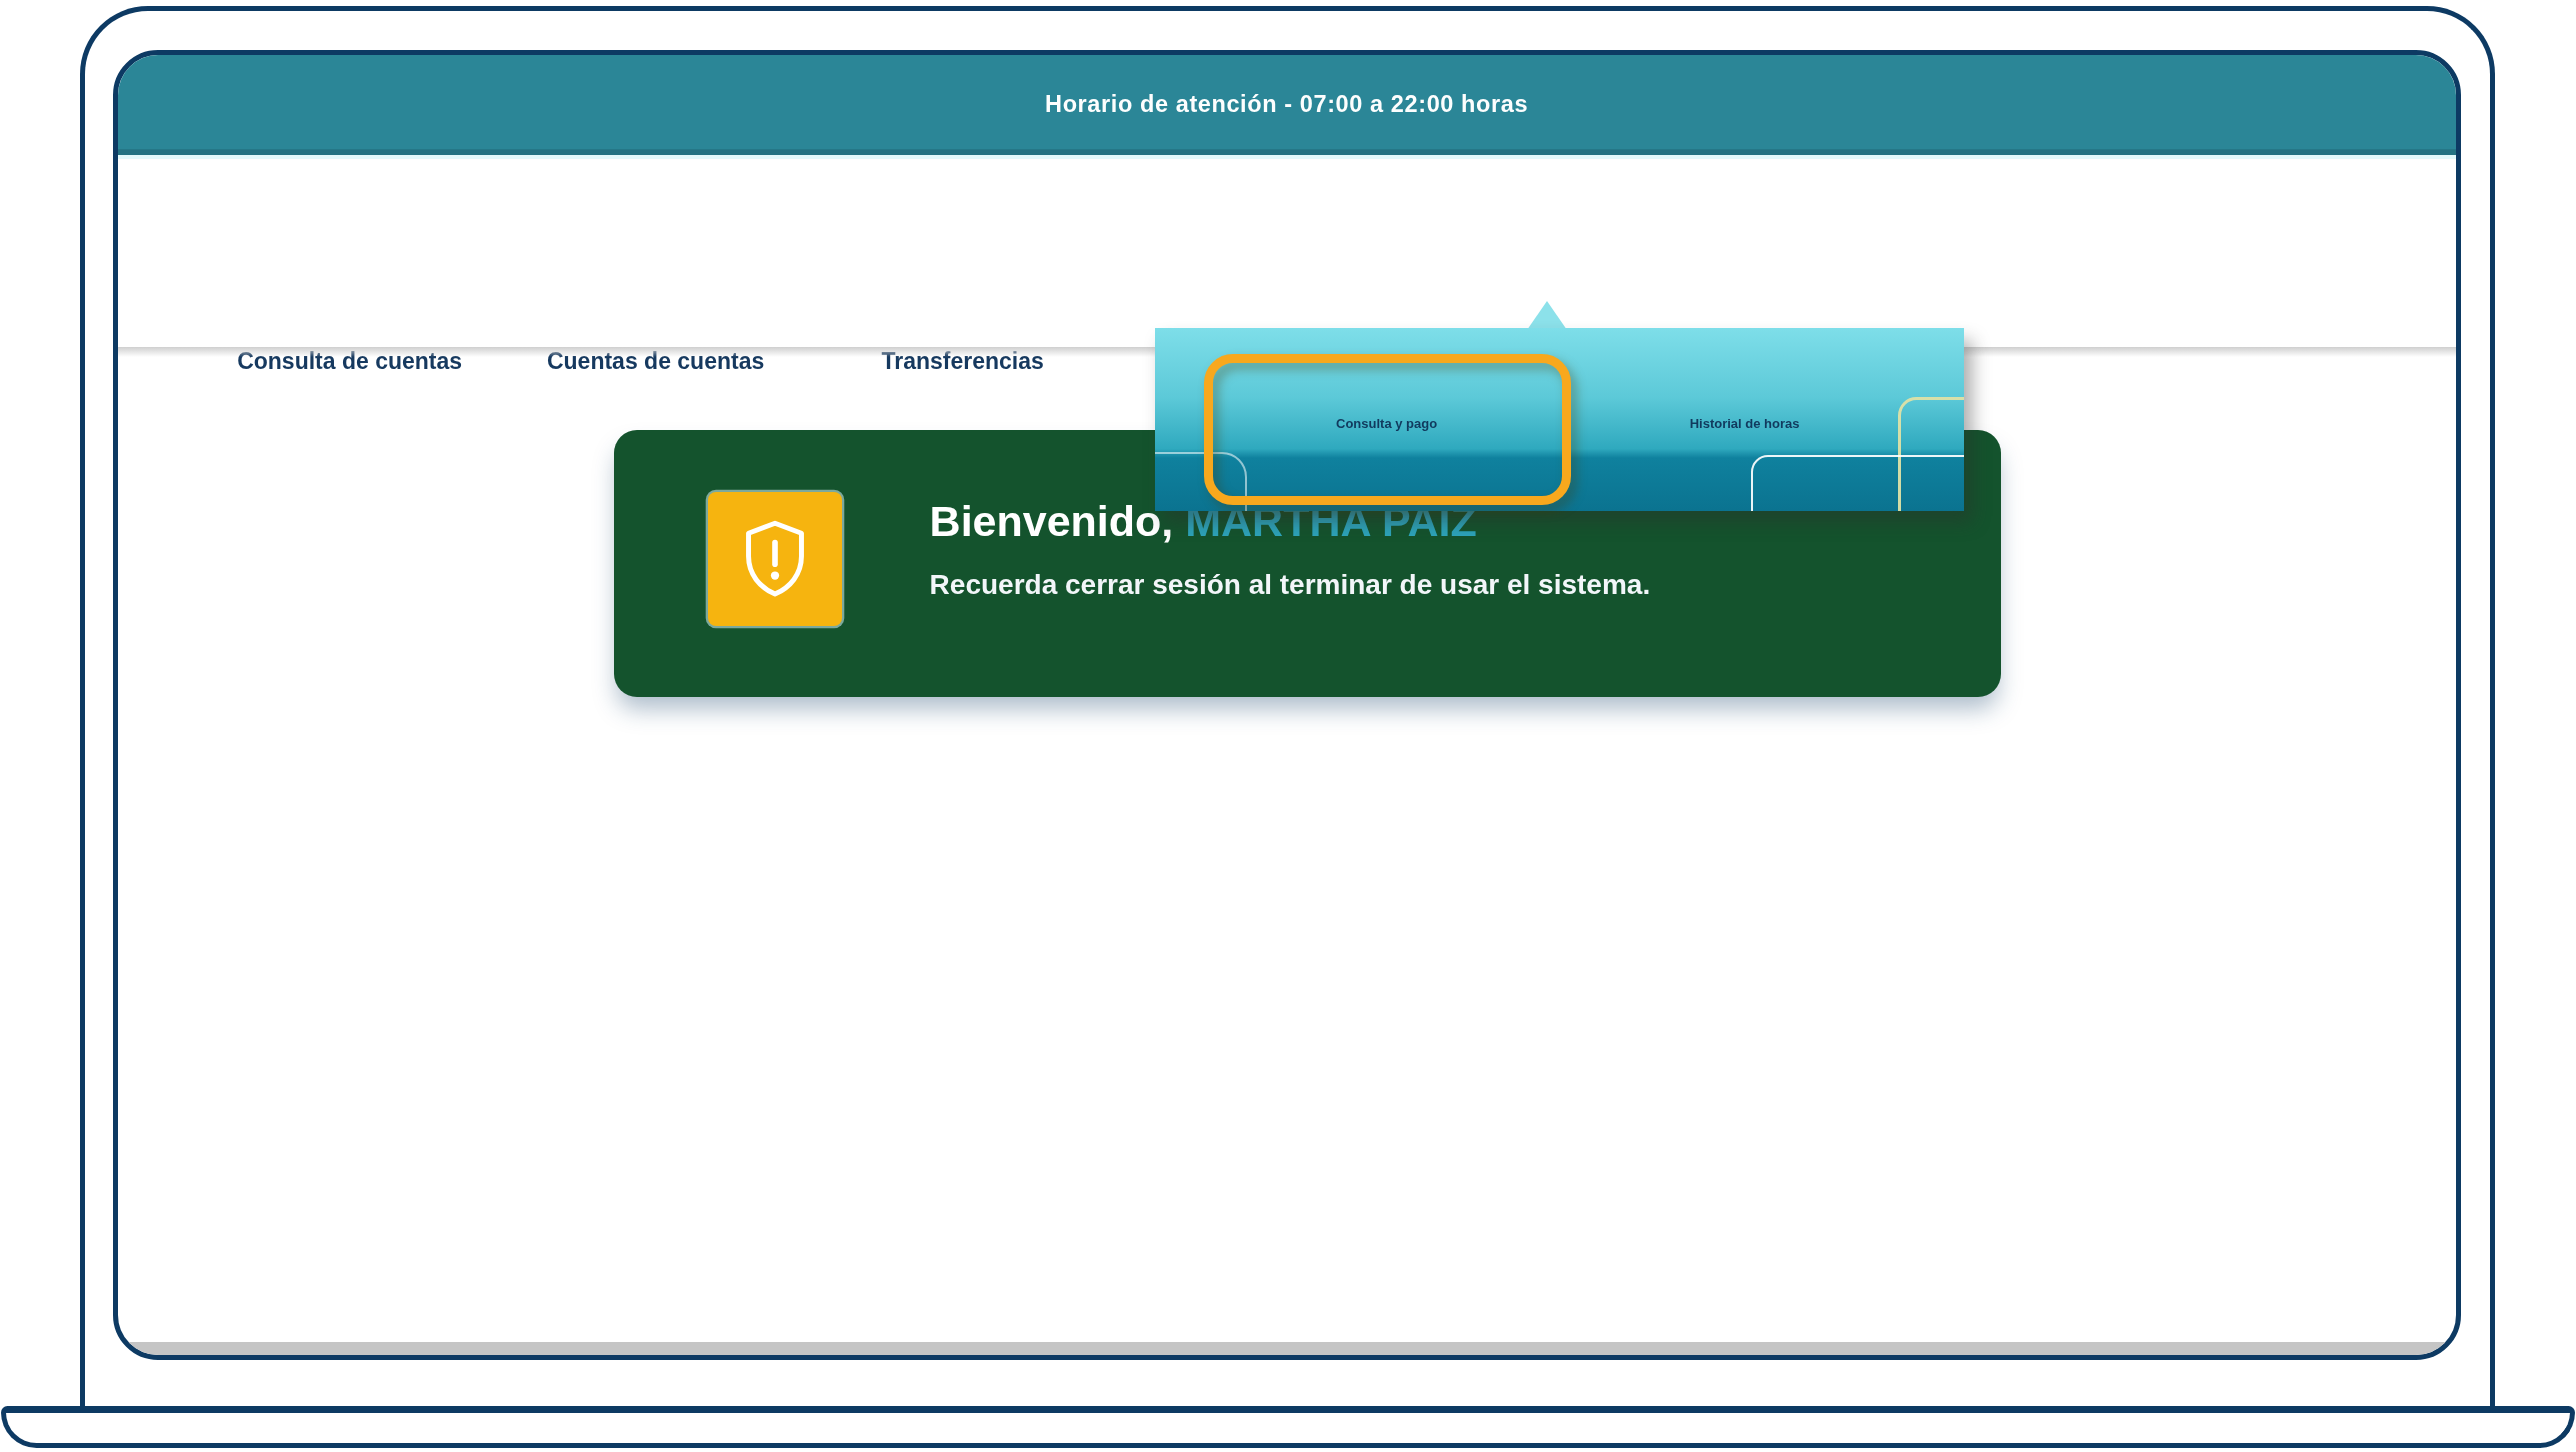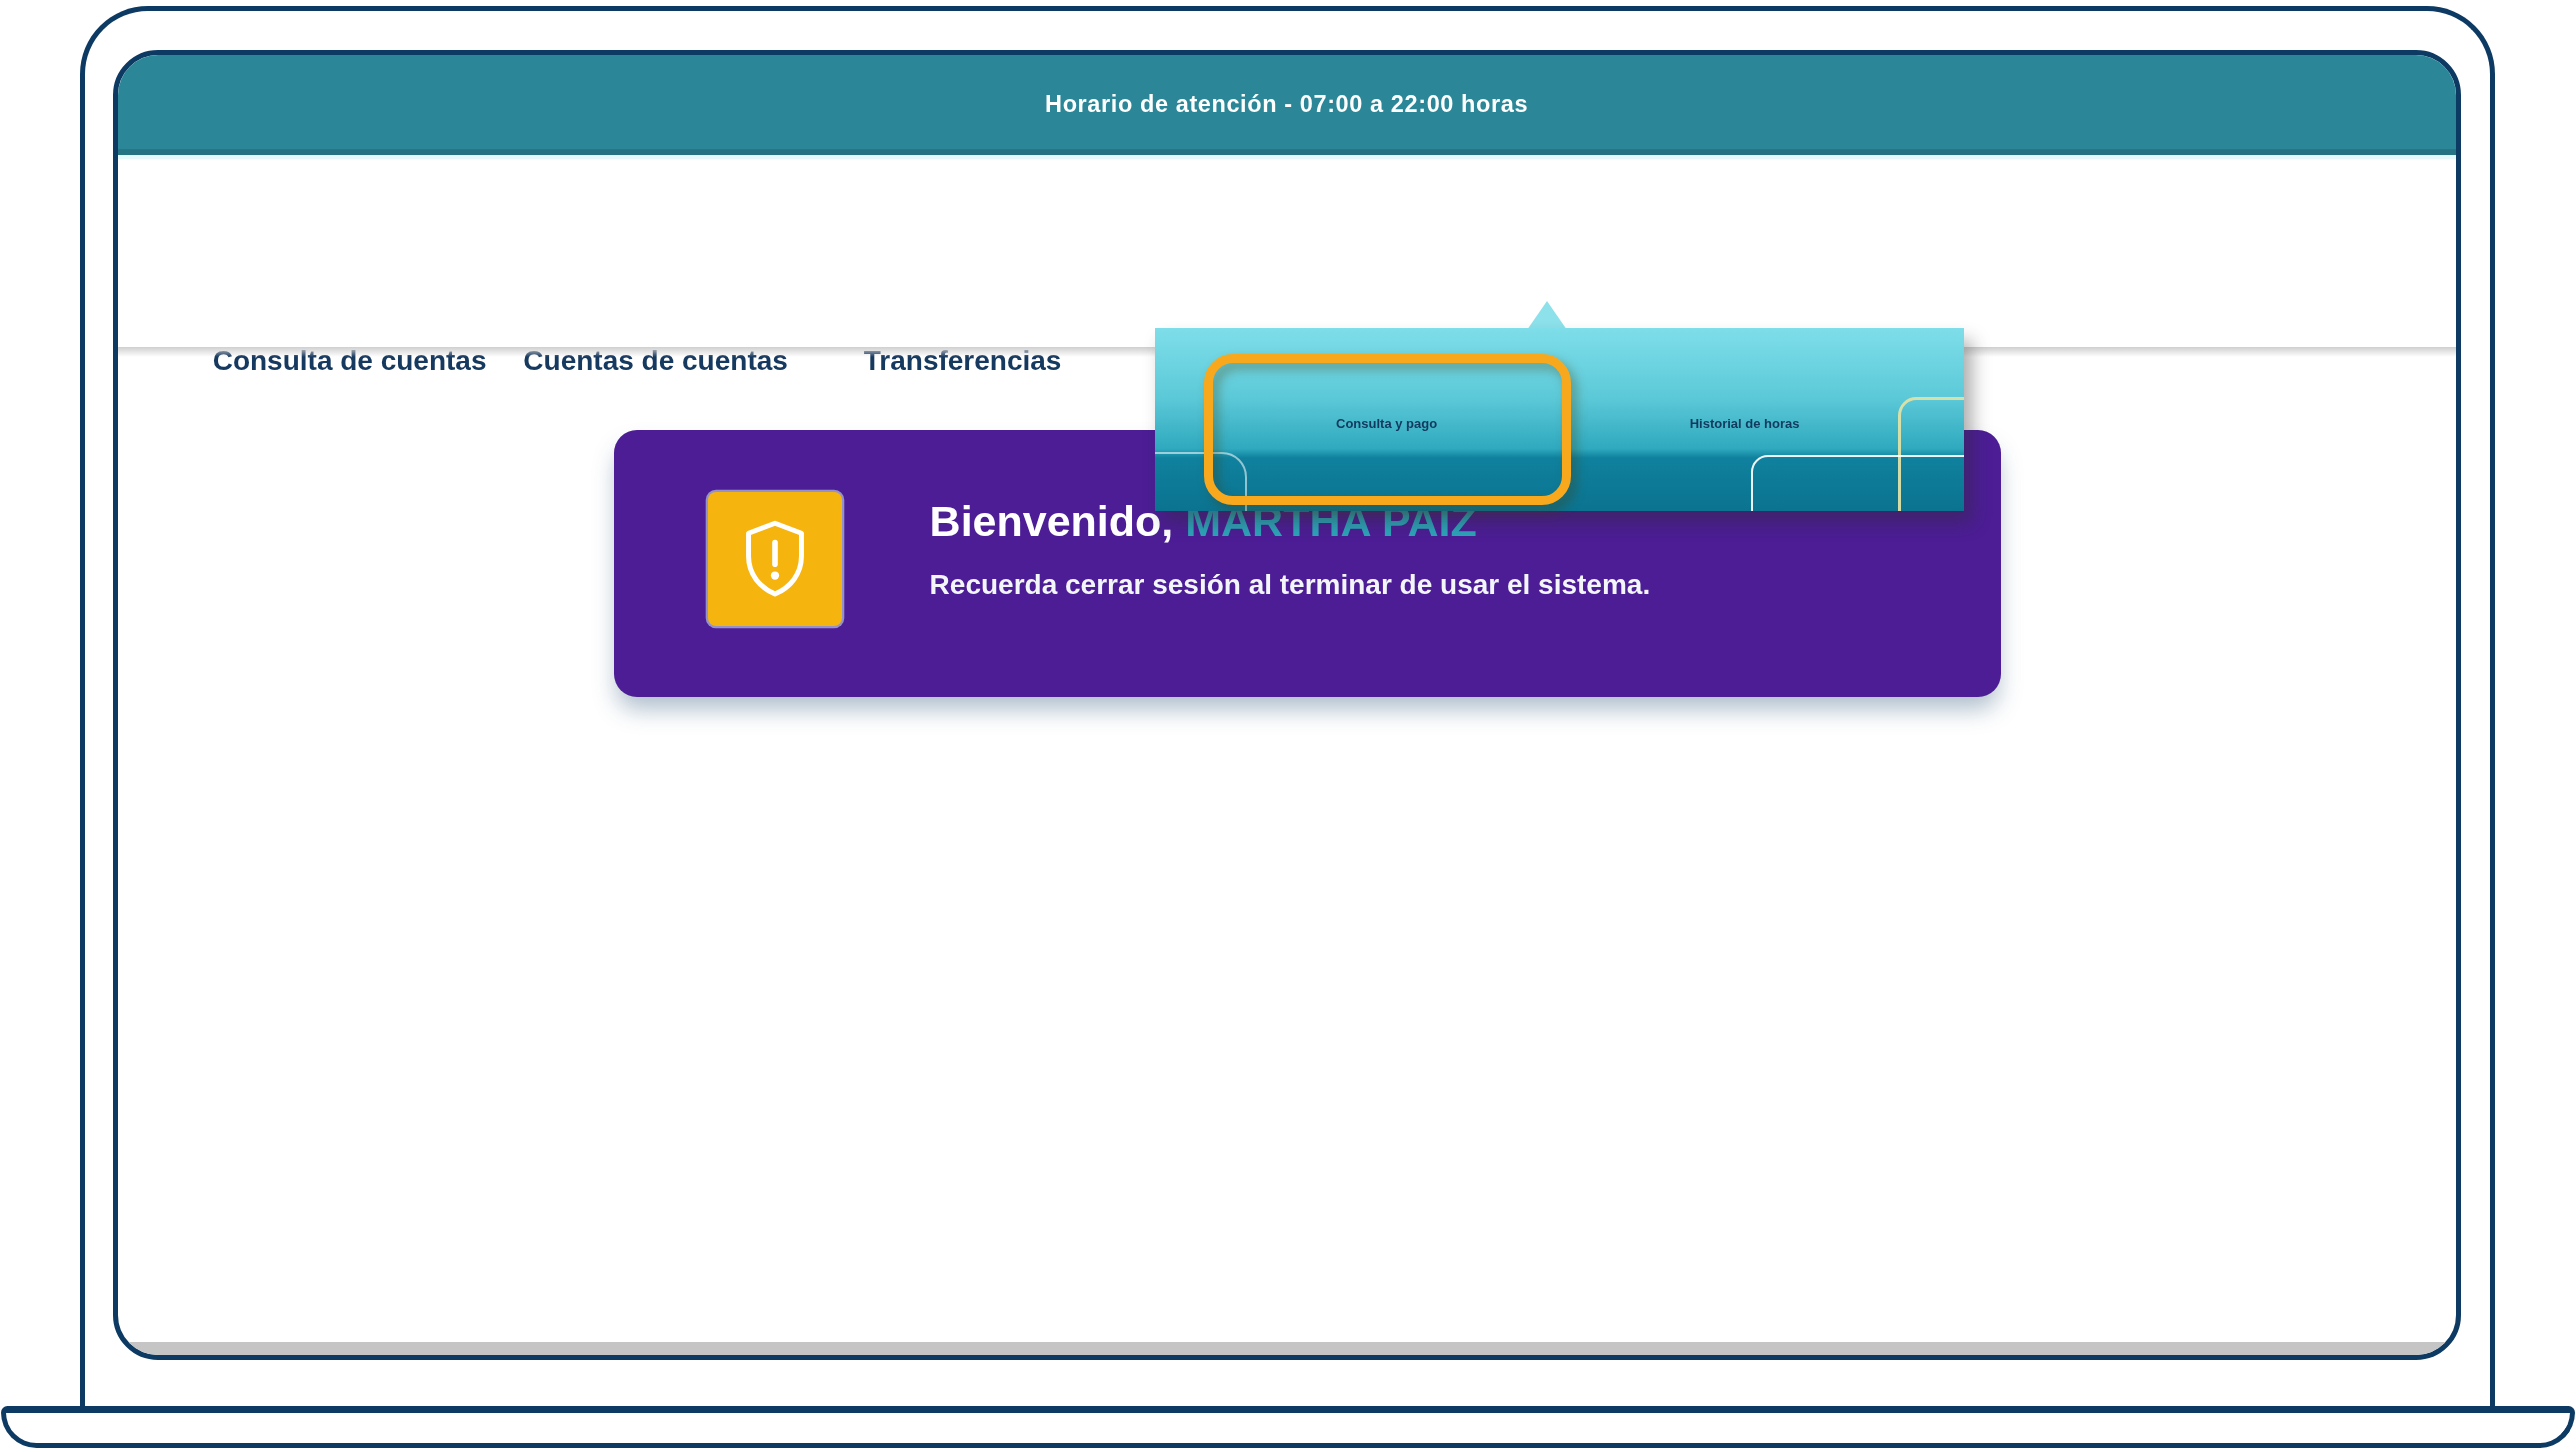"Consulta de cuentas" .nav-item { font-size: 28px -> 23px }
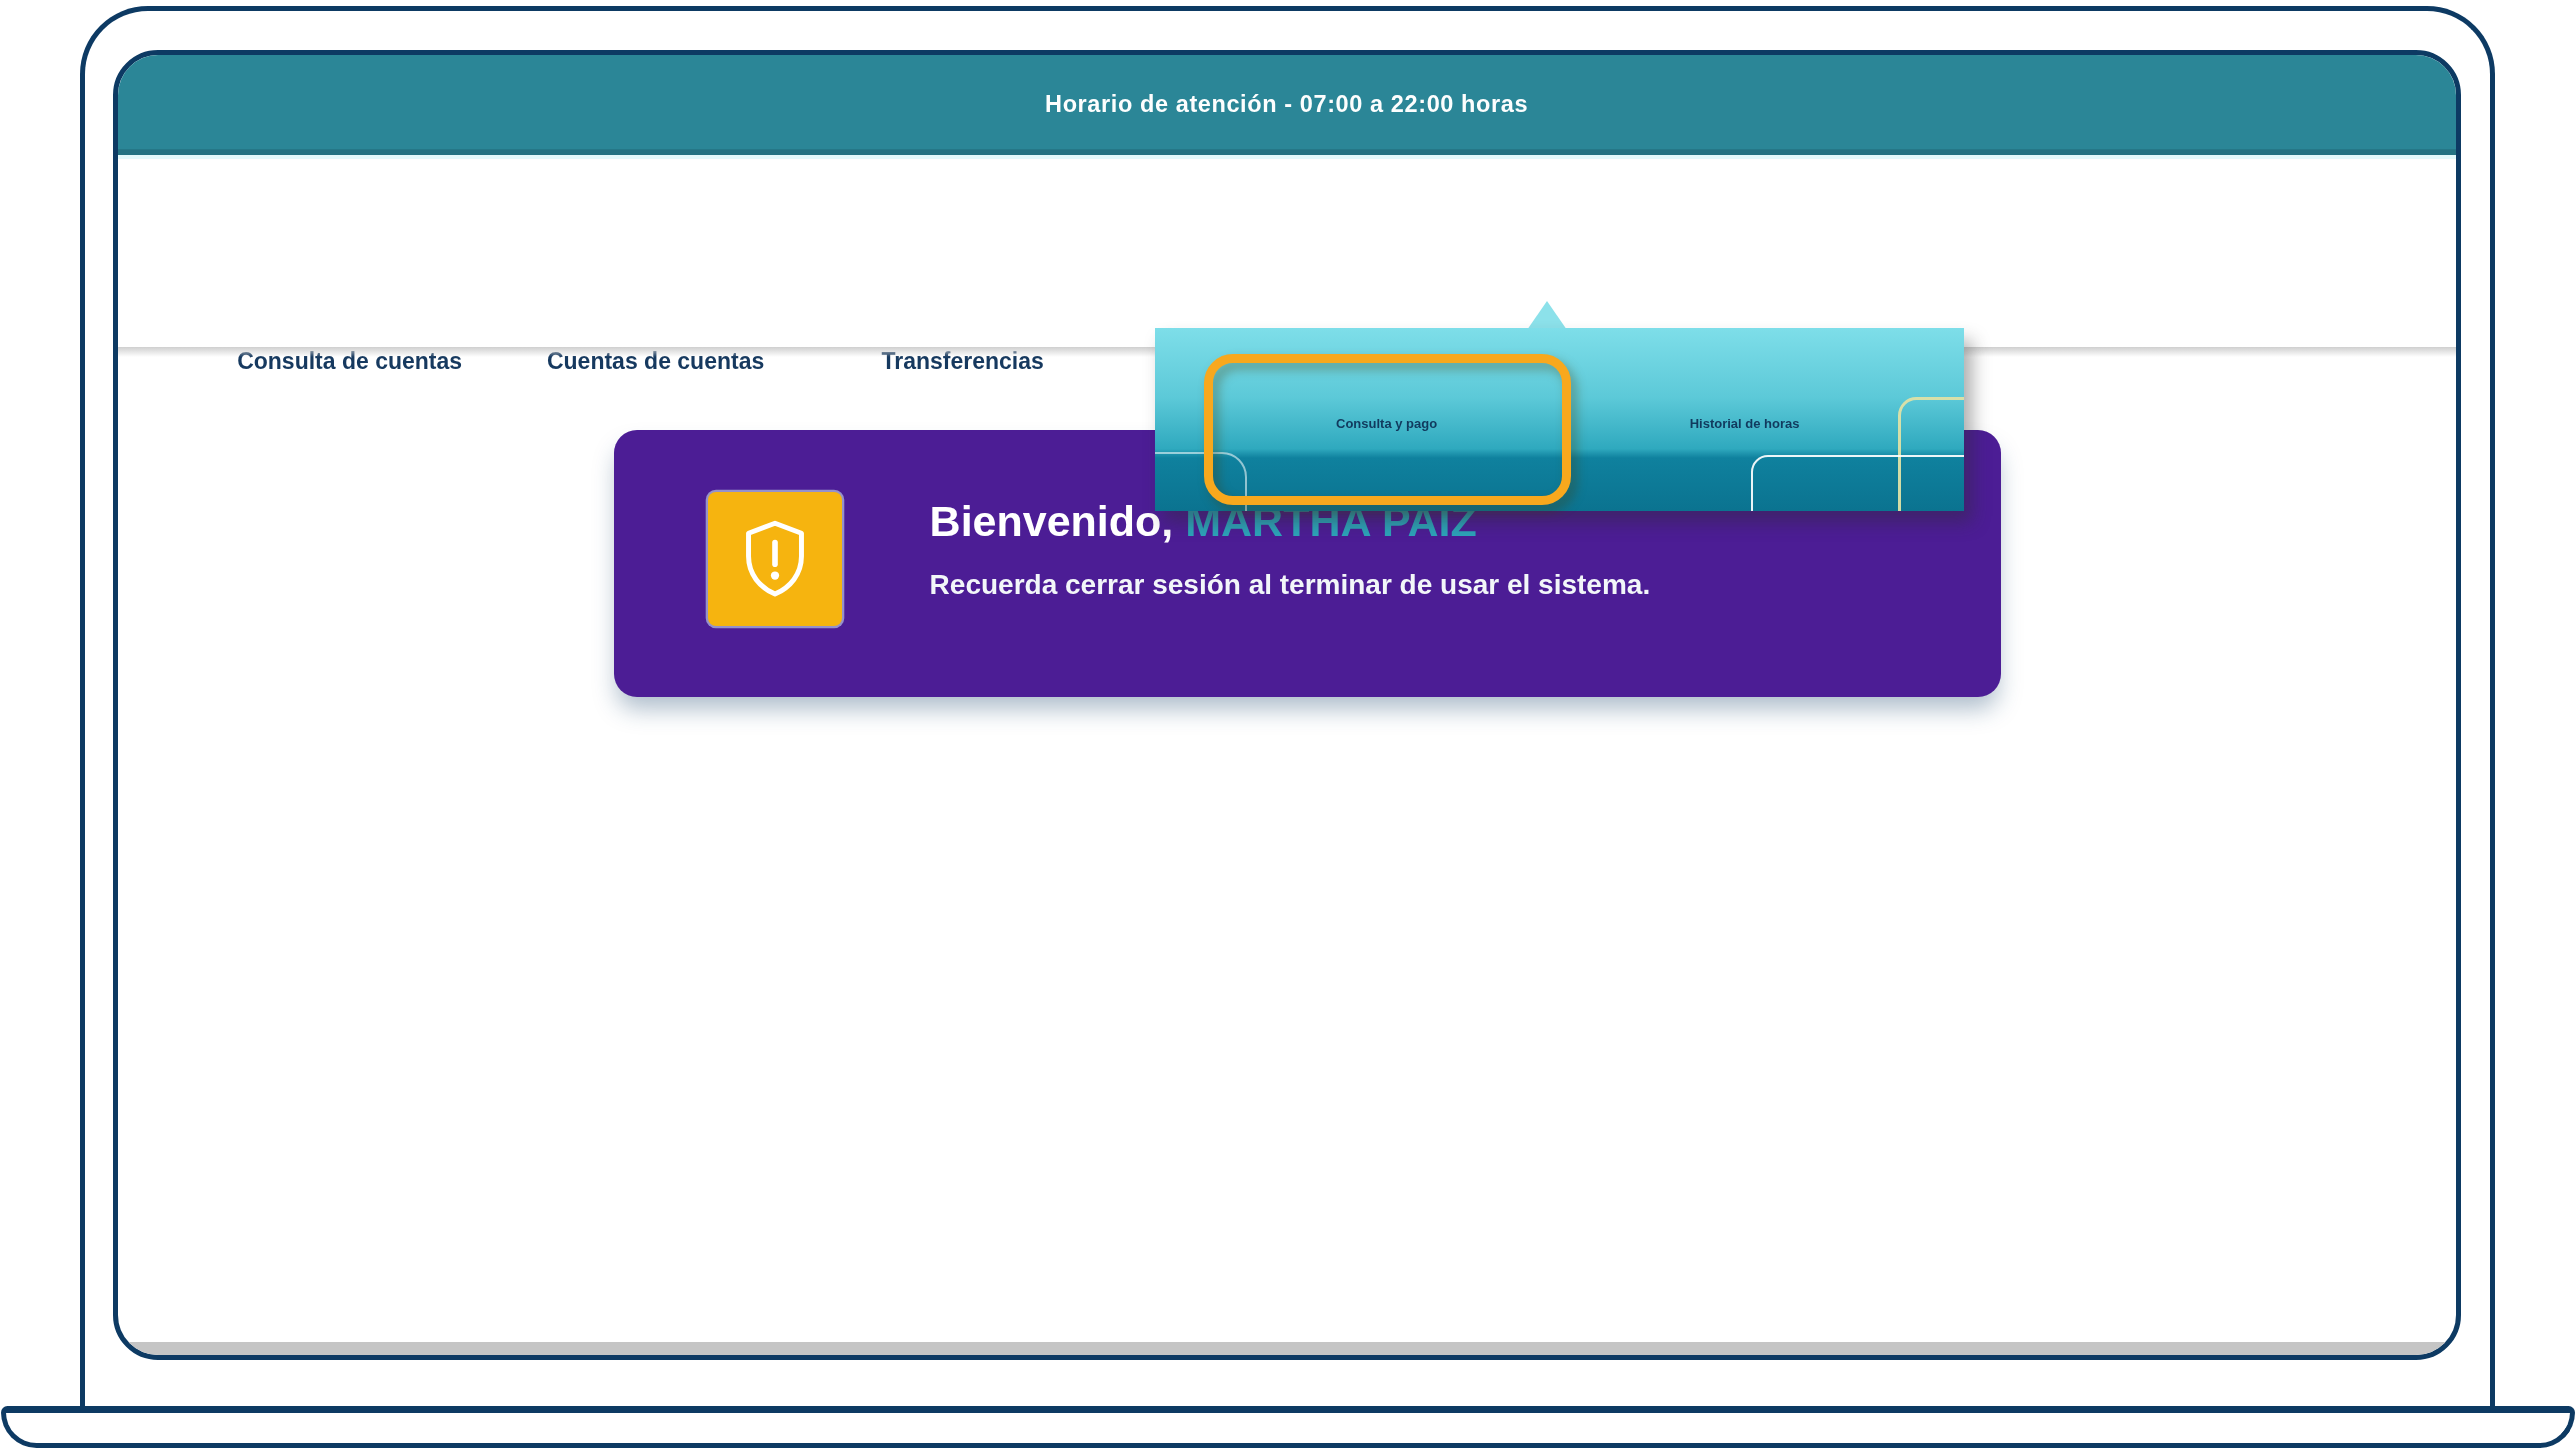"Bienvenido, MARTHA PAIZ" .banner { background: #4c1d95 -> #14532d }
